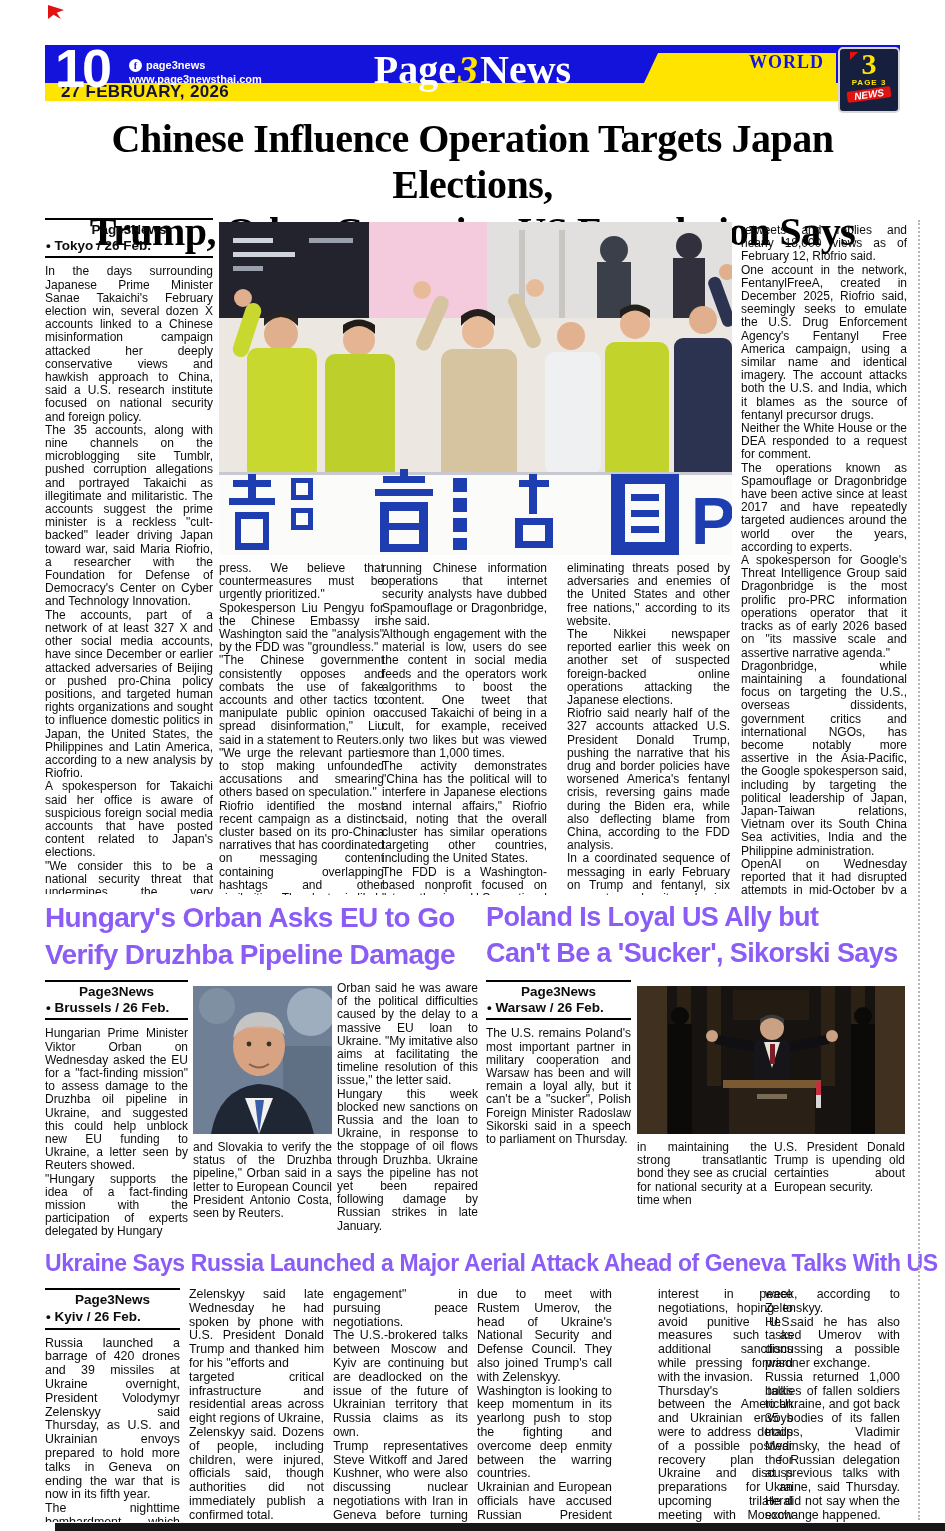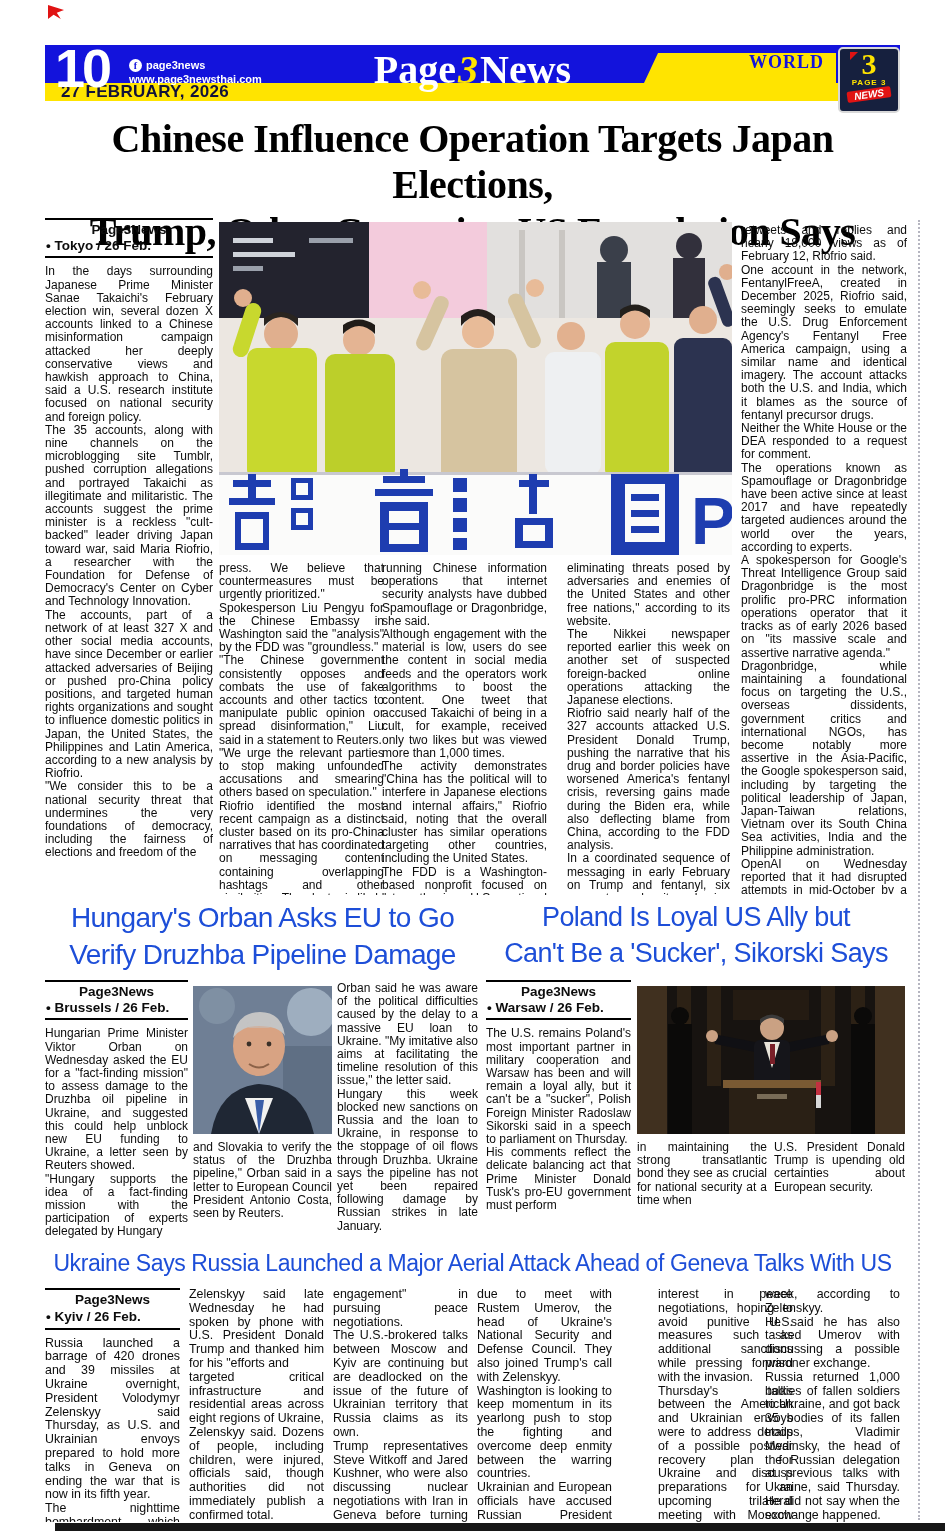"A spokesperson for Takaichi said" p { html: none -> <p>A spokesperson for Takaichi said her office is aware of suspicious foreign social media accounts that have posted content related to Japan's elections.</p> }
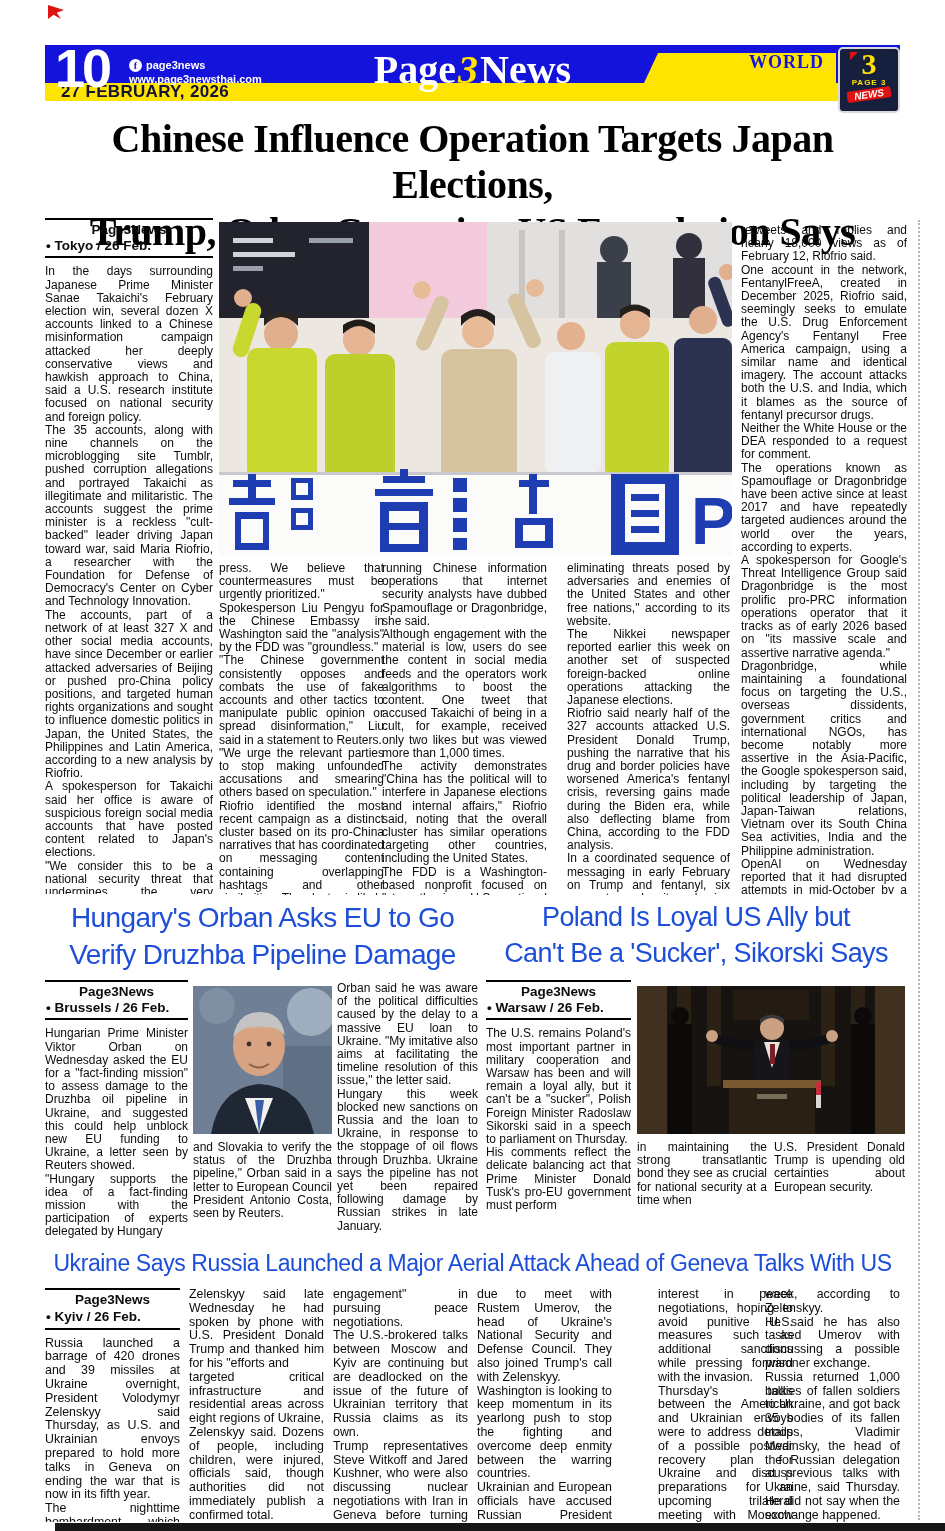"Hungary's Orban Asks EU to" .sub-headline { color: #1d4ed8 -> #8b5cf6; font-weight: normal -> bold; text-align: center -> none }
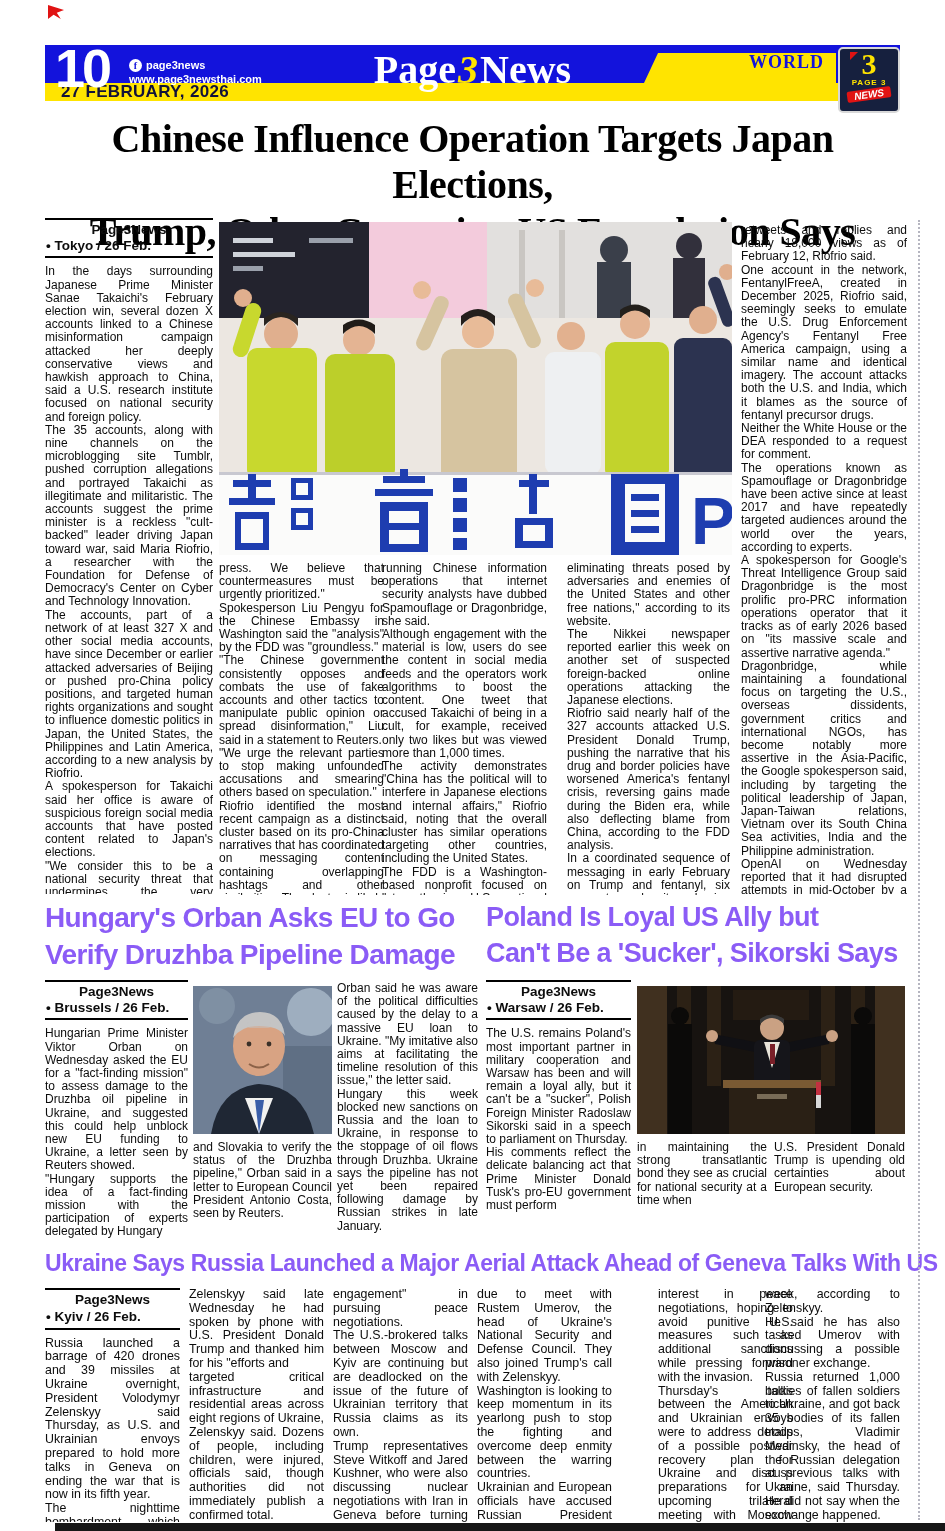"His comments reflect the delicate" p { html: <p>His comments reflect the delicate balancing act that Prime Minister Donald Tusk's pro-EU government must perform</p> -> none }
